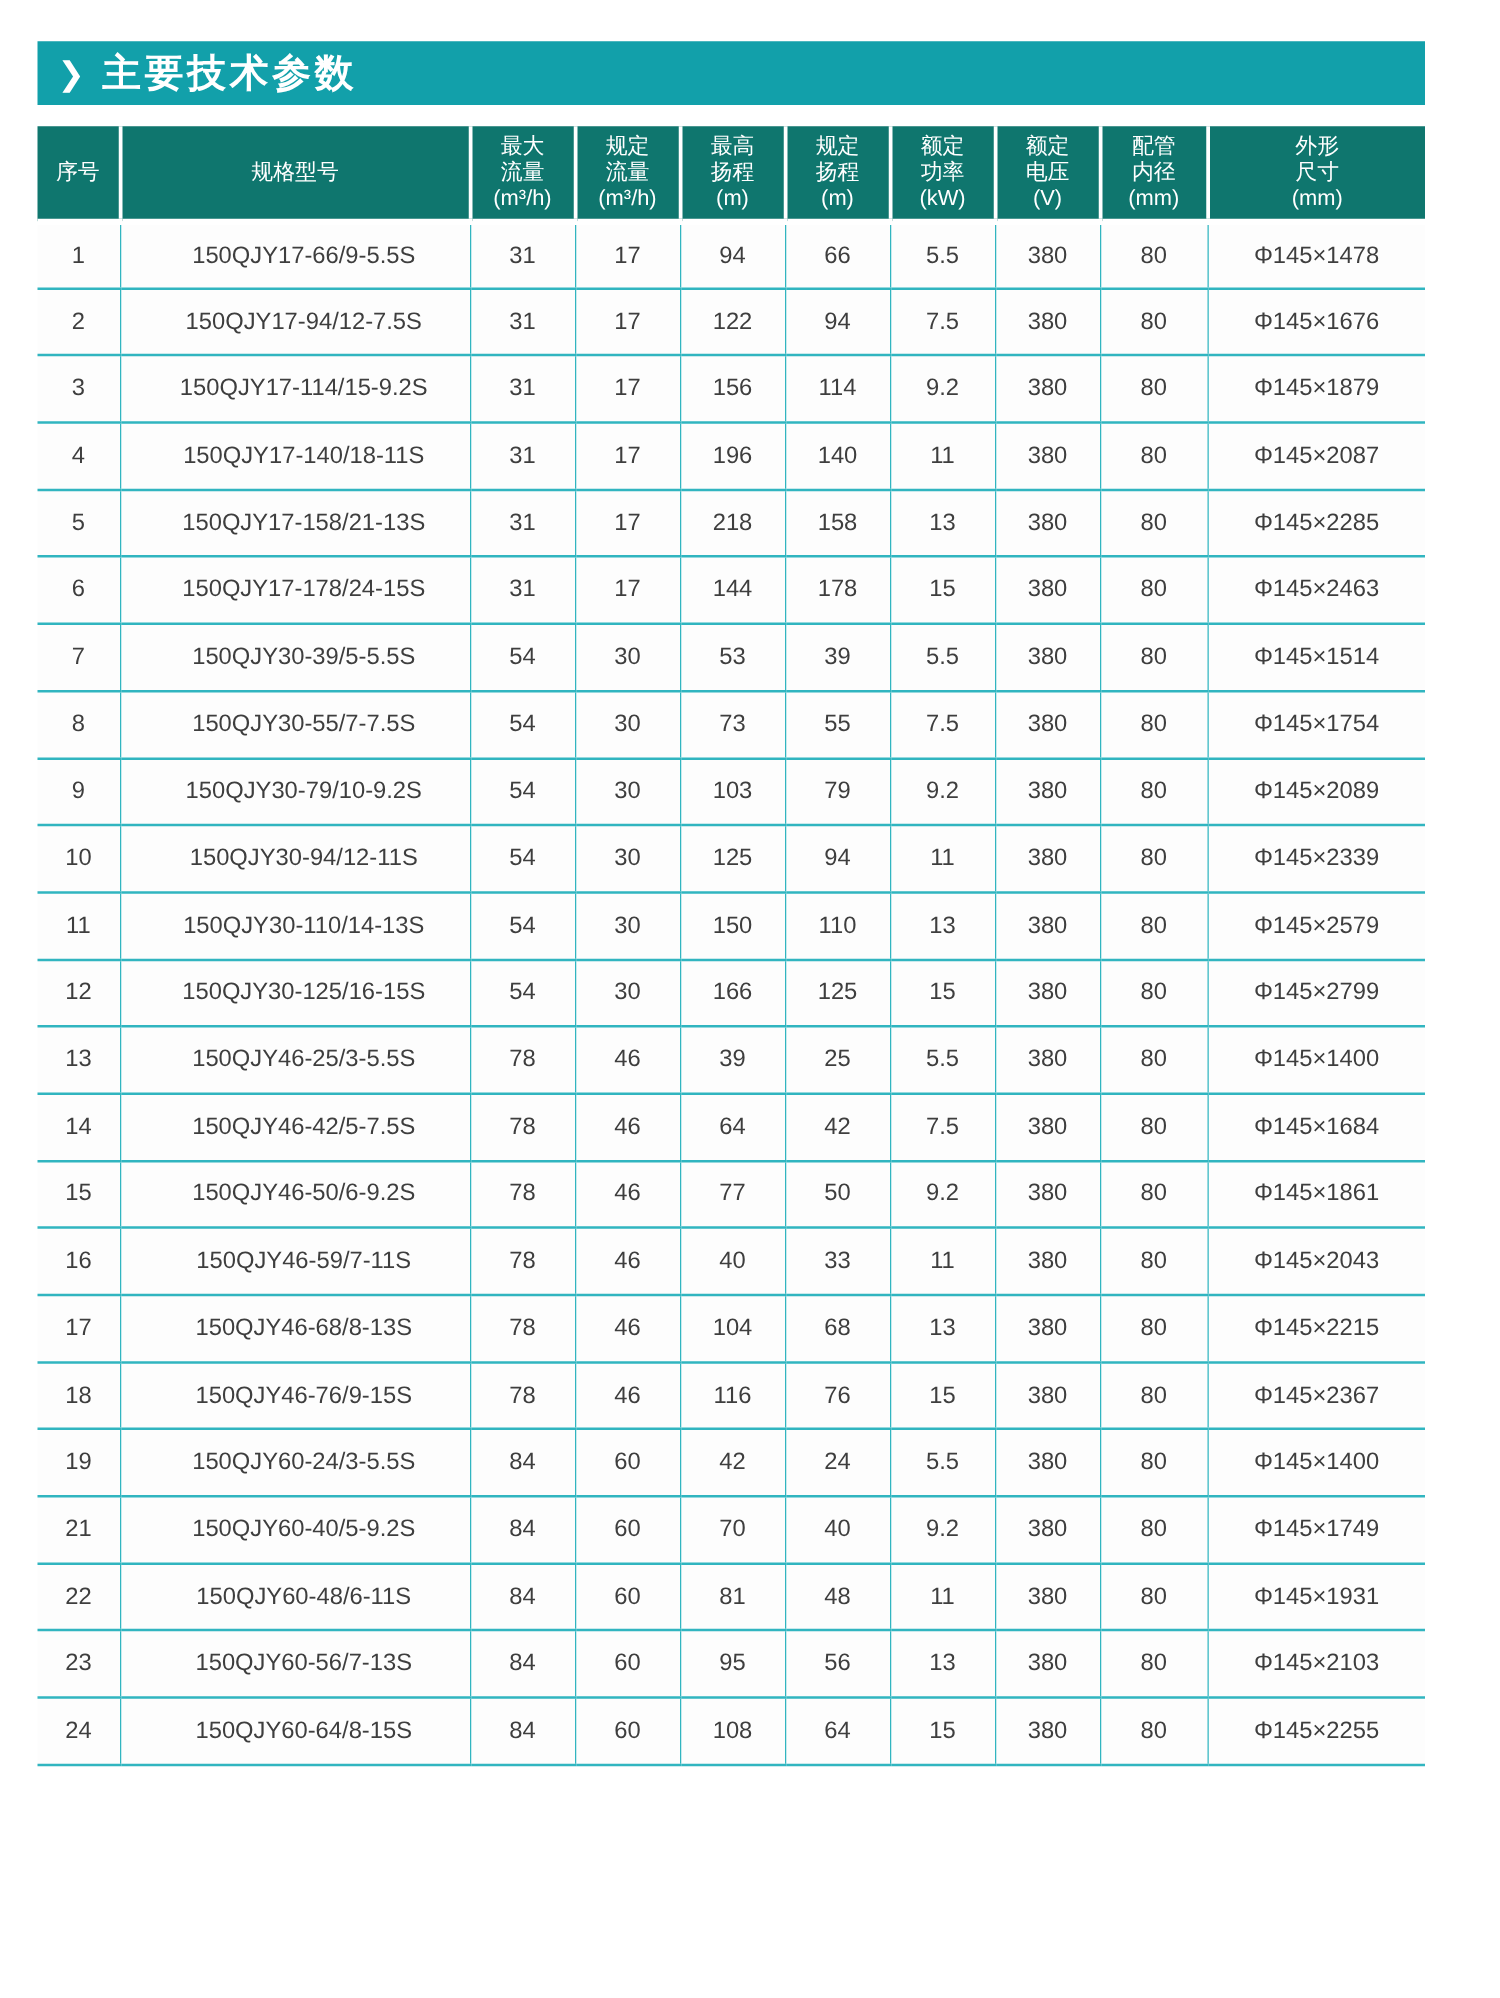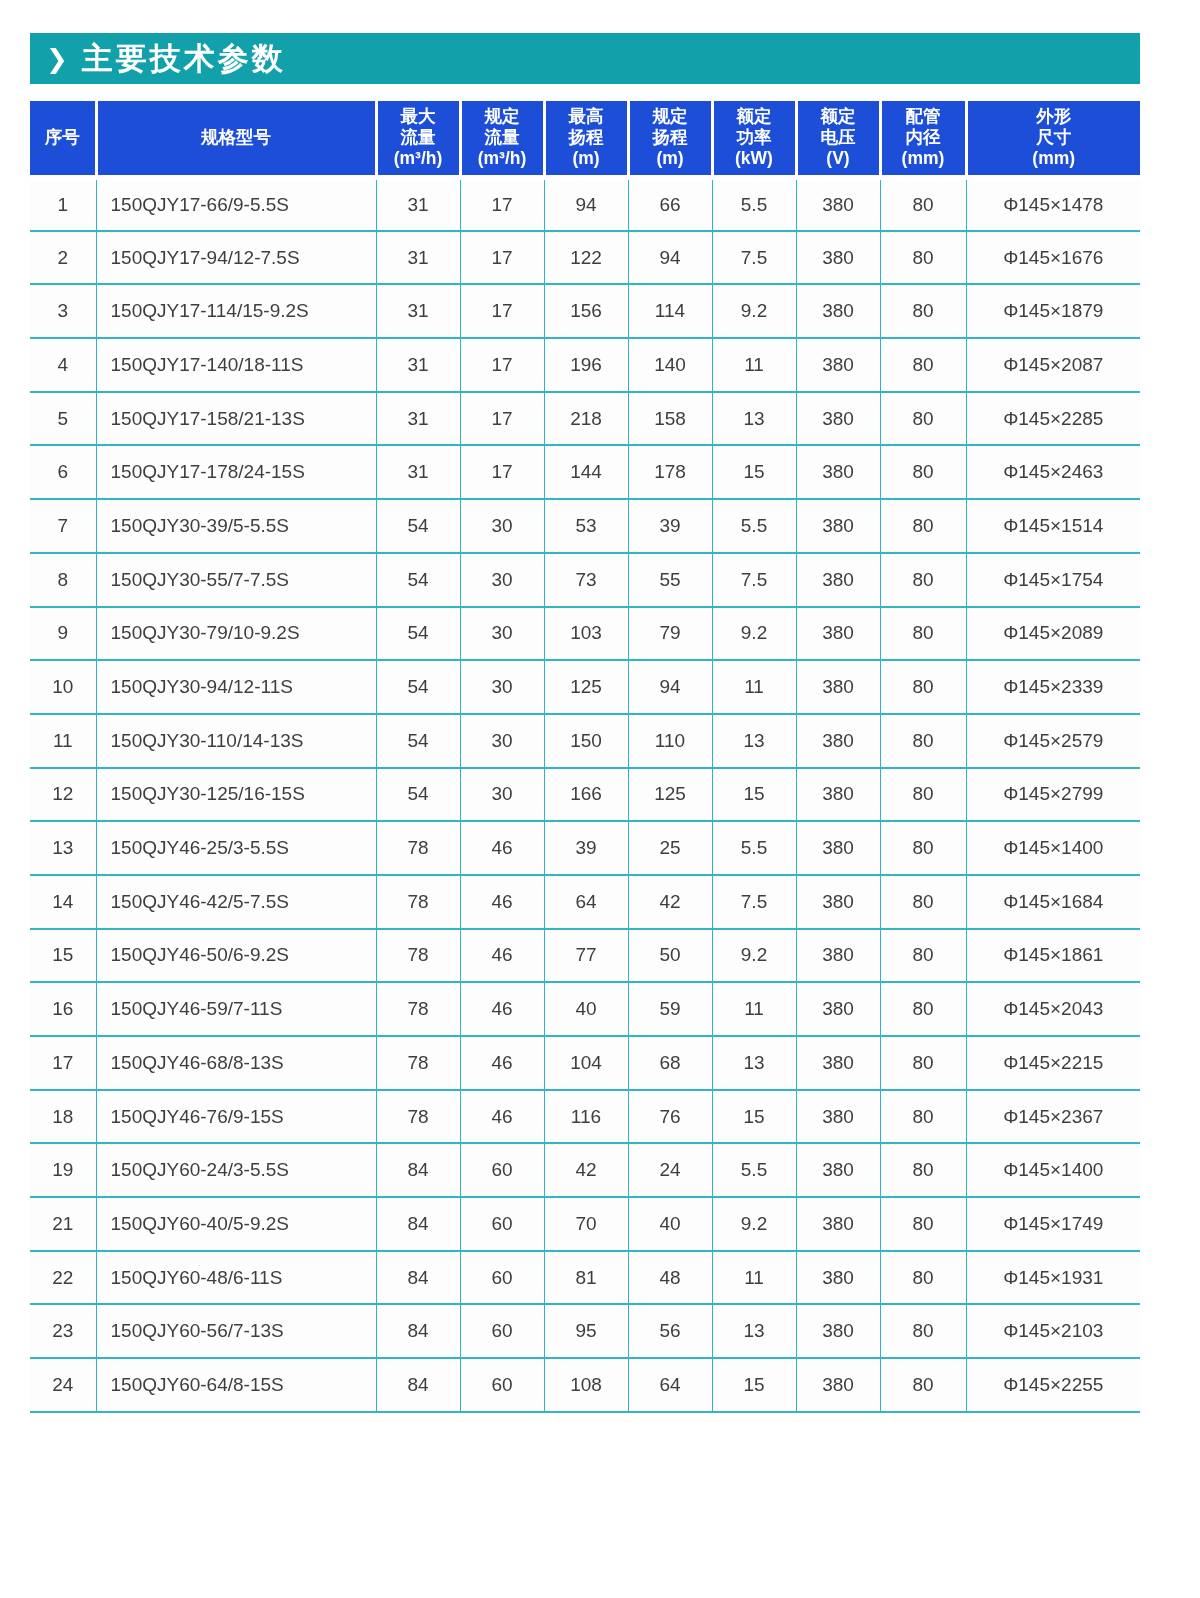"最大" table.specs th { background: #1d4ed8 -> #0f766e; font-weight: bold -> normal }
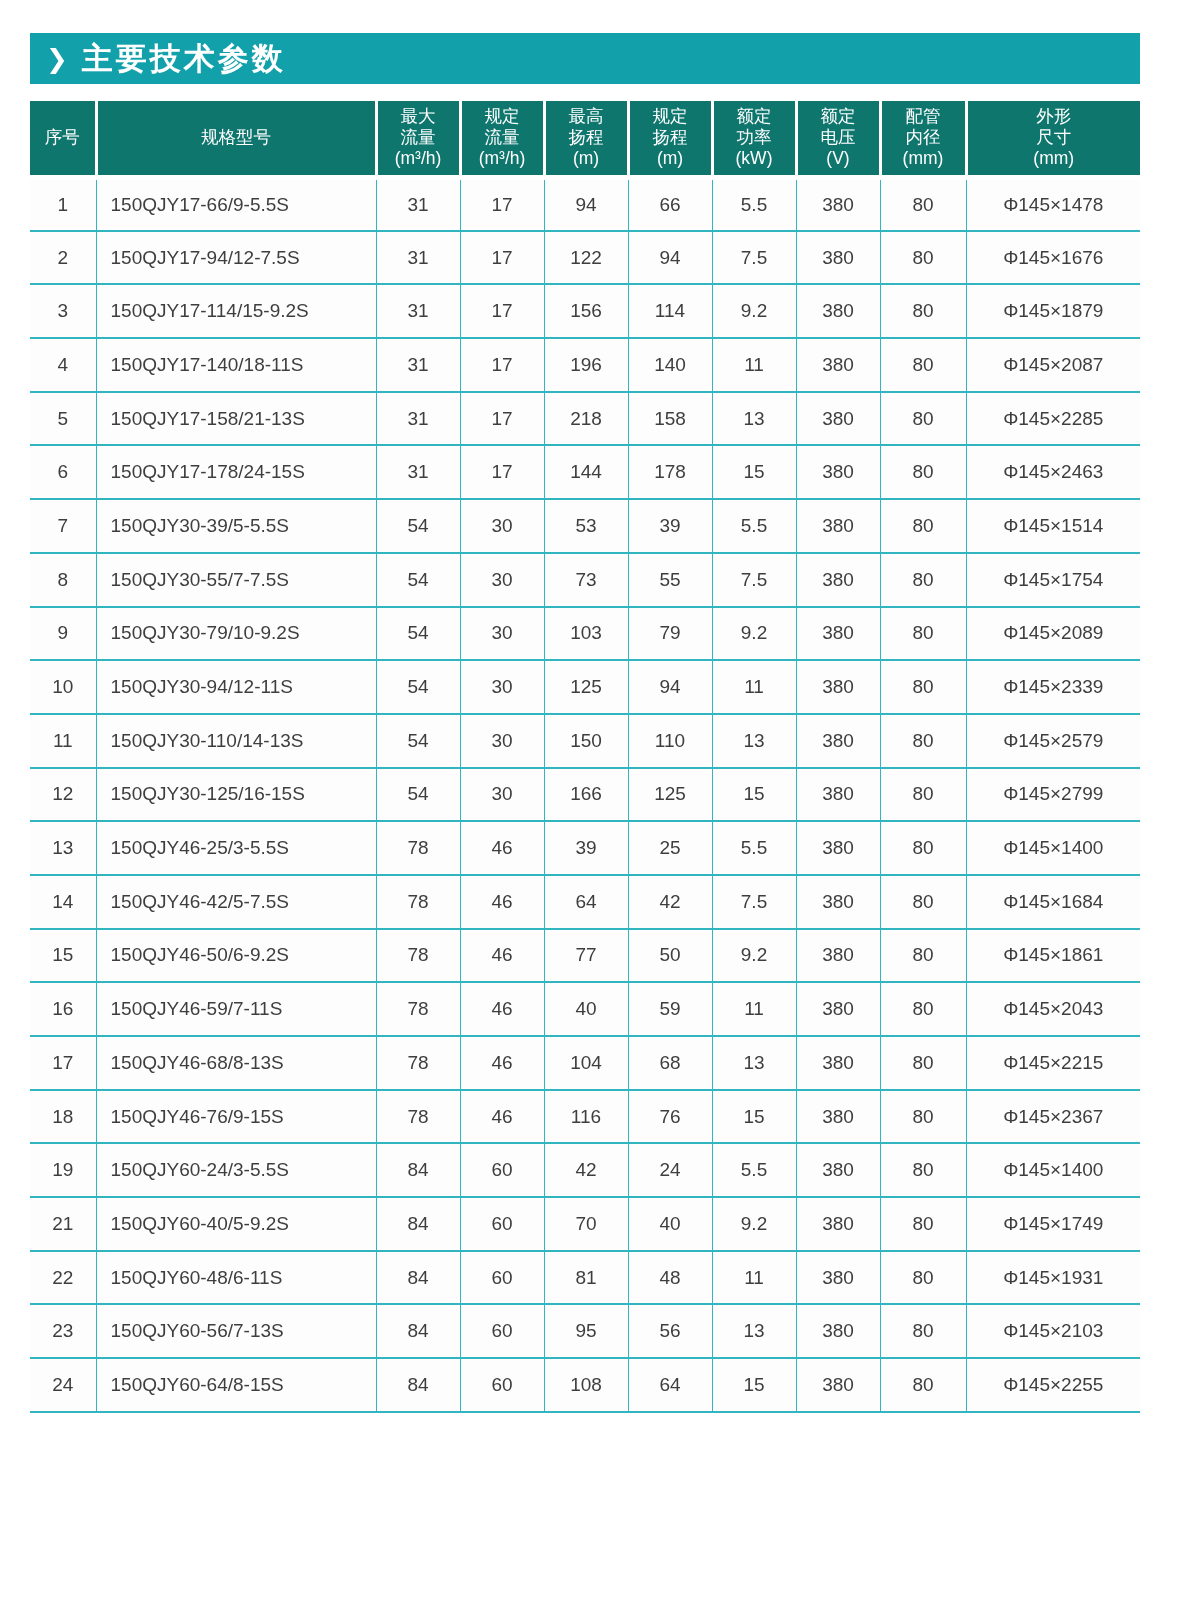"150QJY17-66/9-5.5S" table.specs td.col-model { text-align: left -> center }
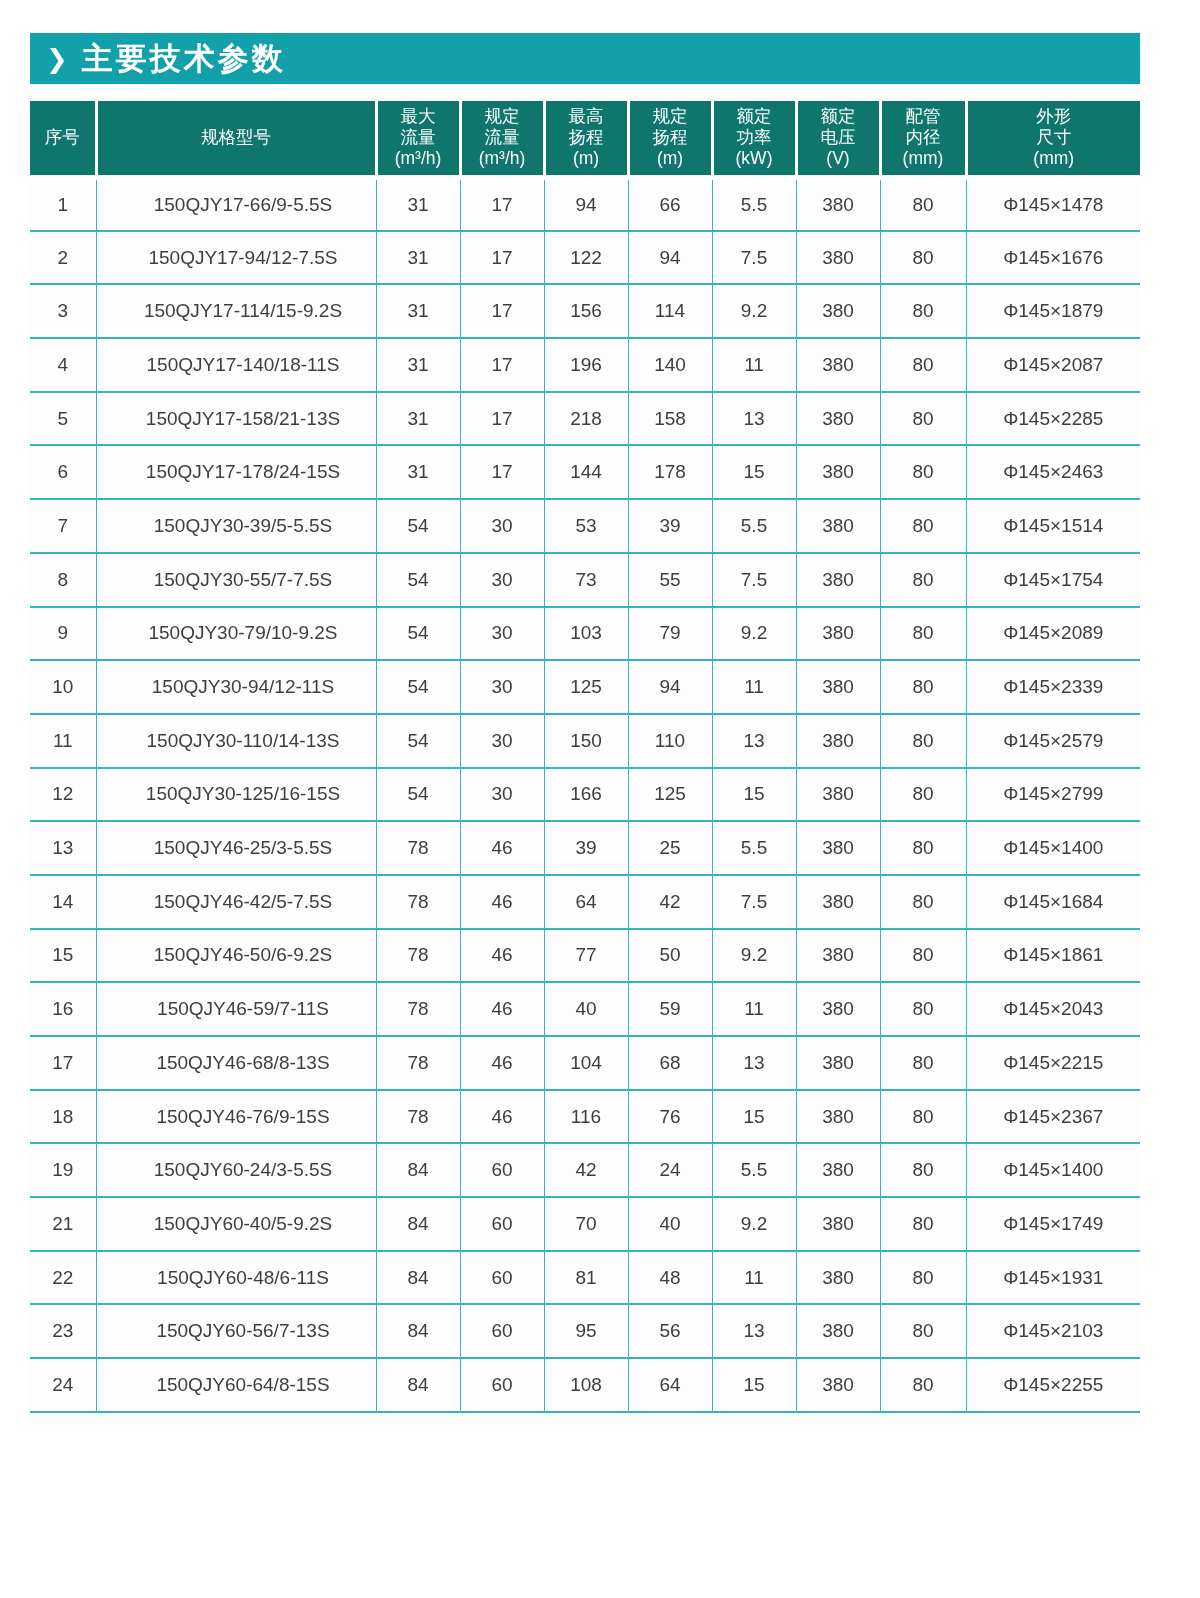"59" td.col-rated-head { text: 59 -> 33 }
